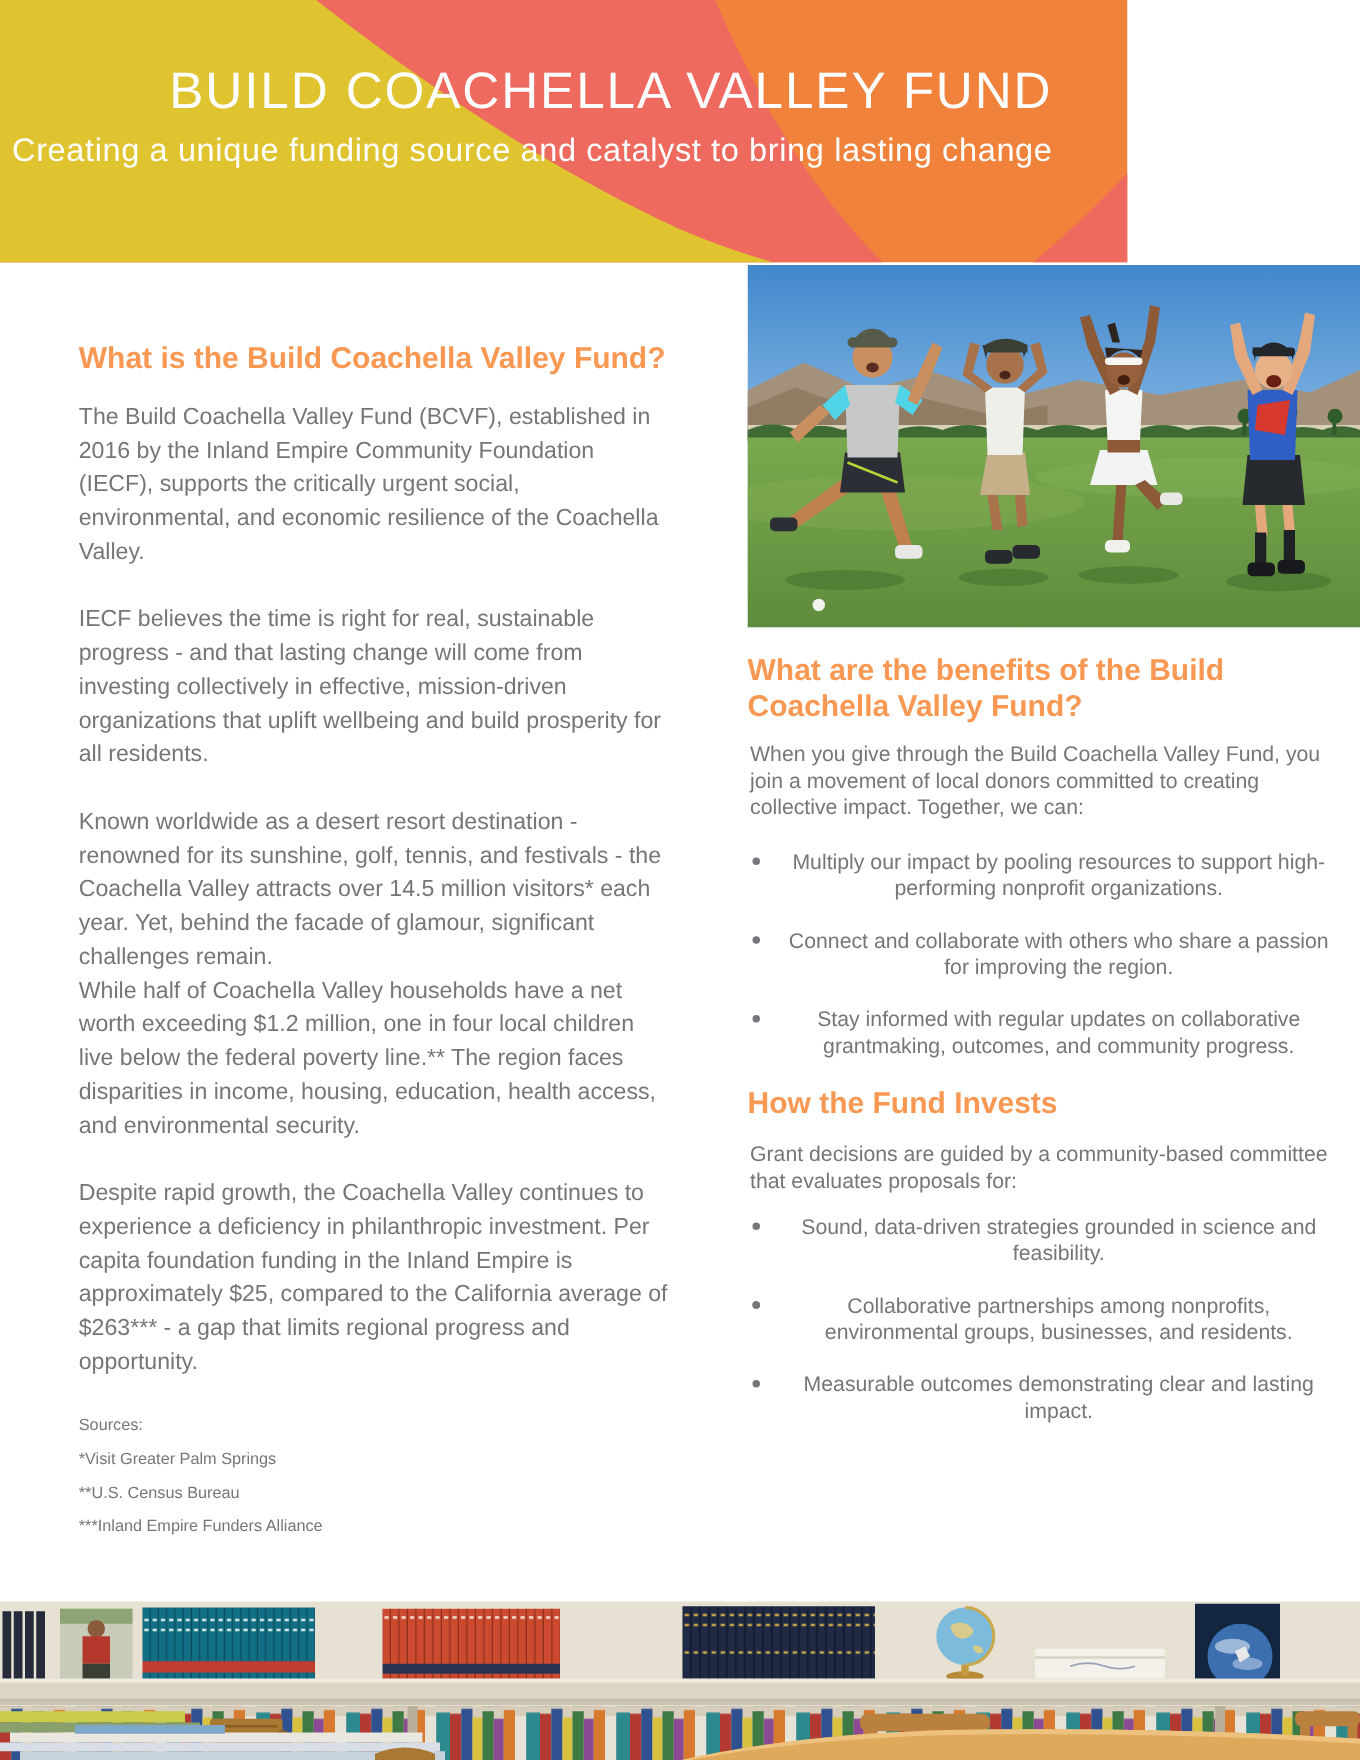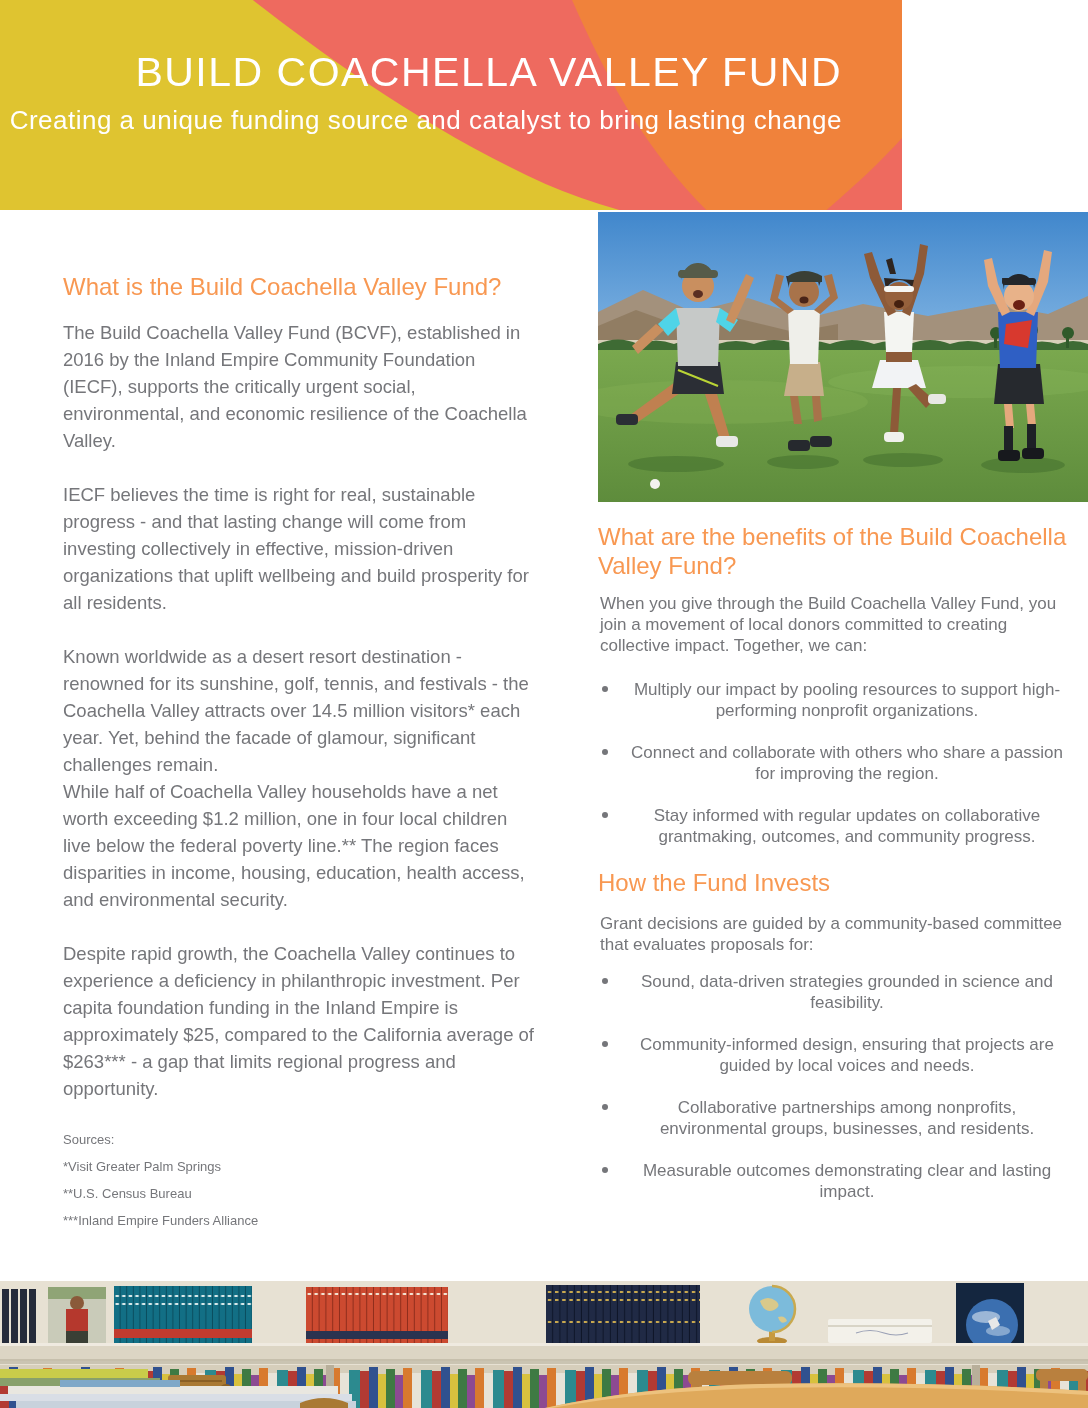"What is the Build Coachella" h2.sect { font-weight: 400 -> 700 }
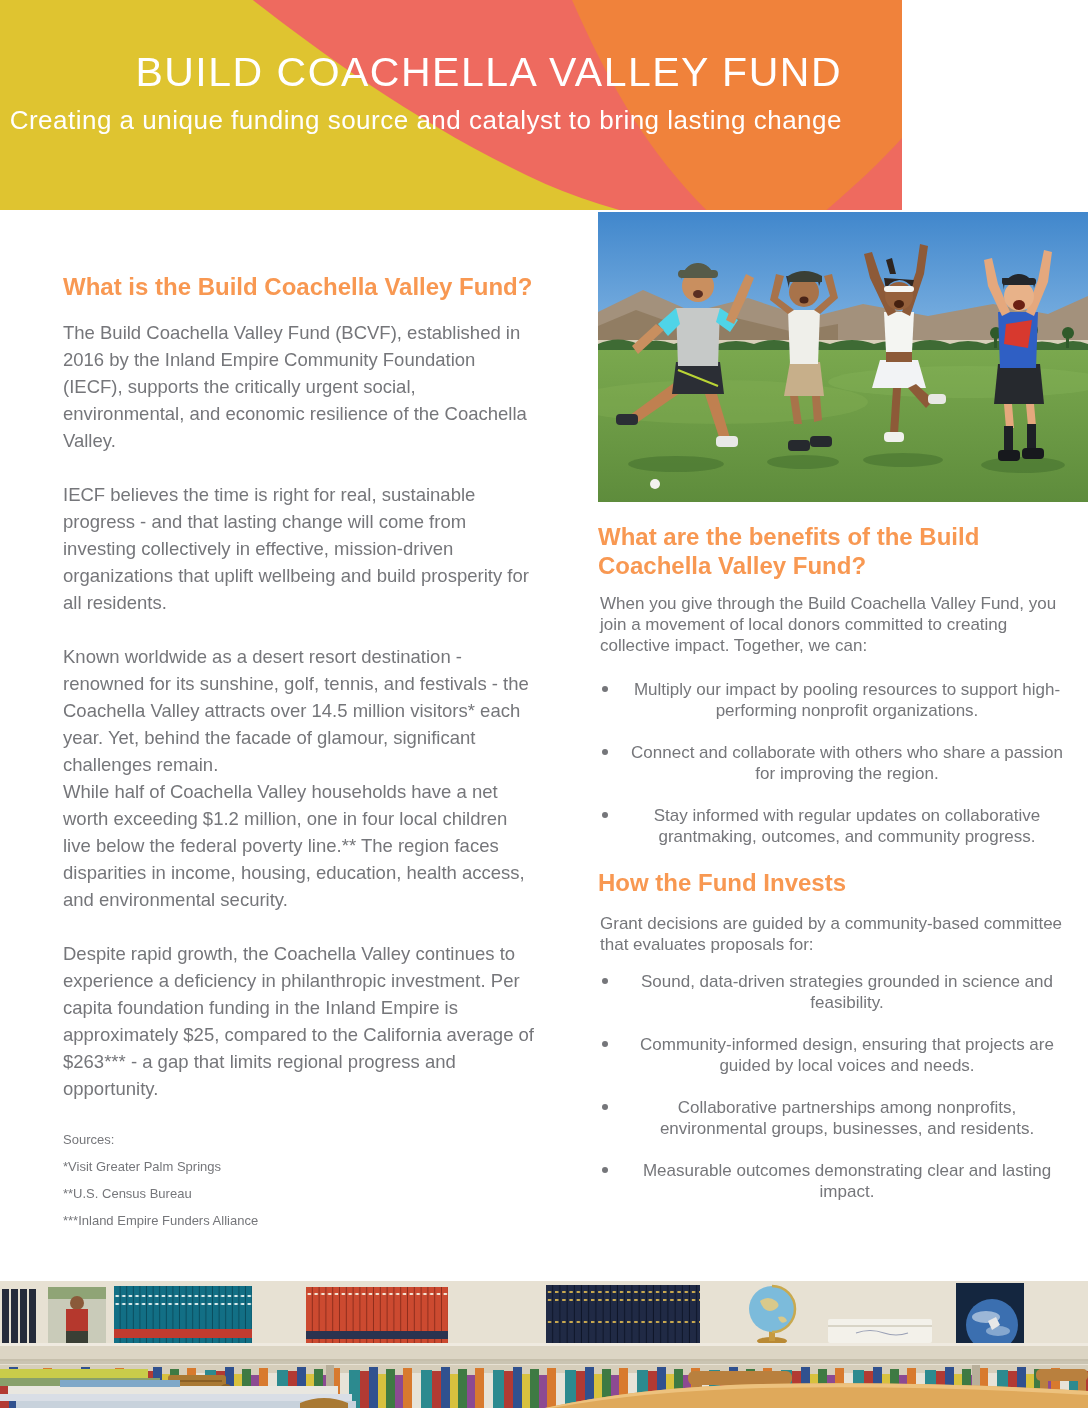"Community-informed design, ensuring that" span { html: <span>Community-informed design, ensuring that projects are guided by local voices and needs.</span> -> none }
